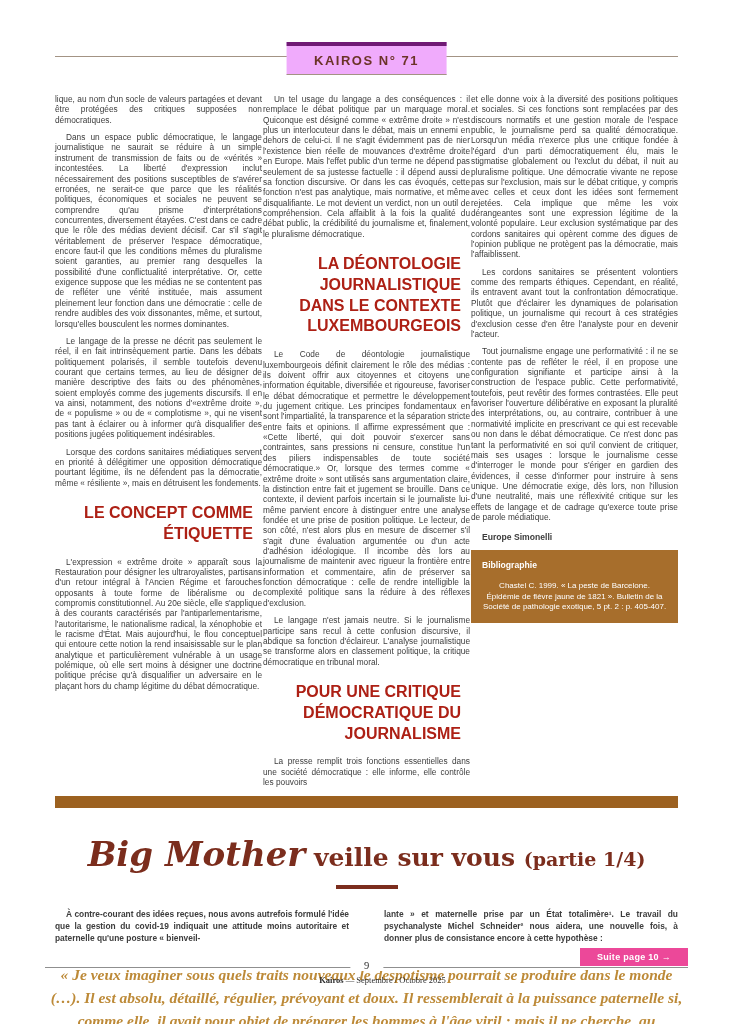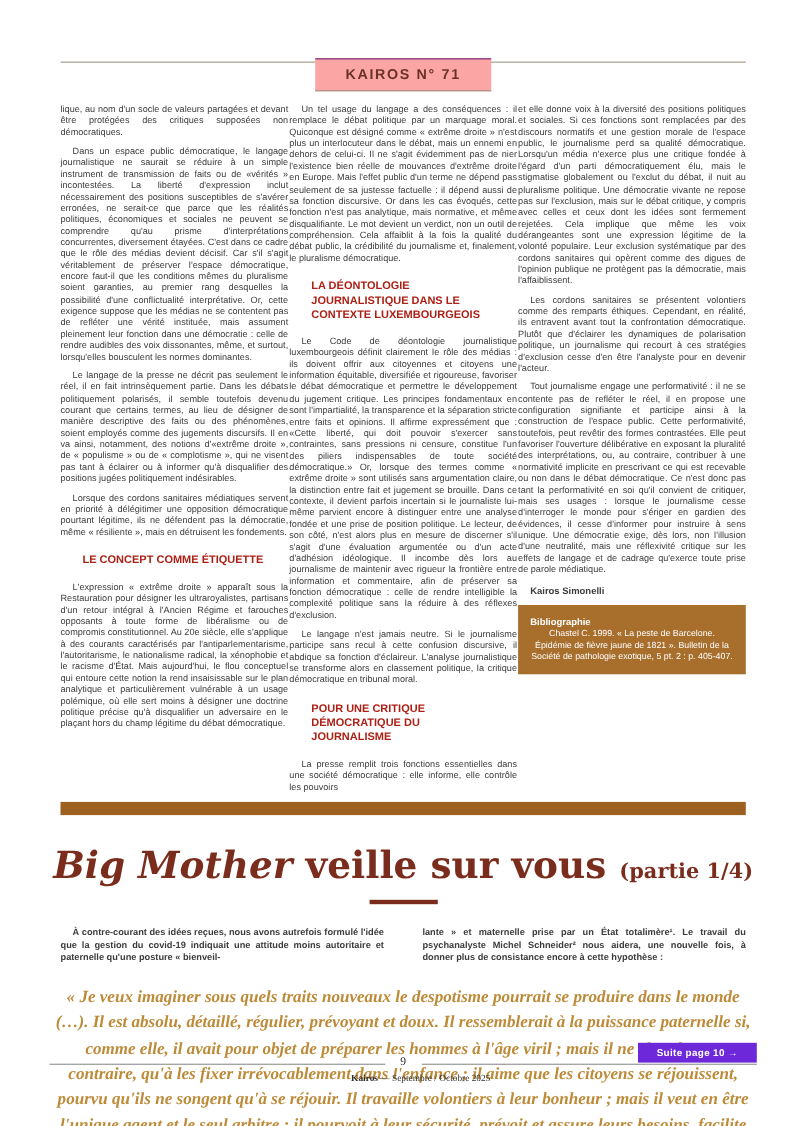"KAIROS N° 71" .masthead-box { background: #fca5a5 -> #f0abfc; border-top: 1px solid #701a75 -> 4px solid #701a75; top: 11px -> 0 }
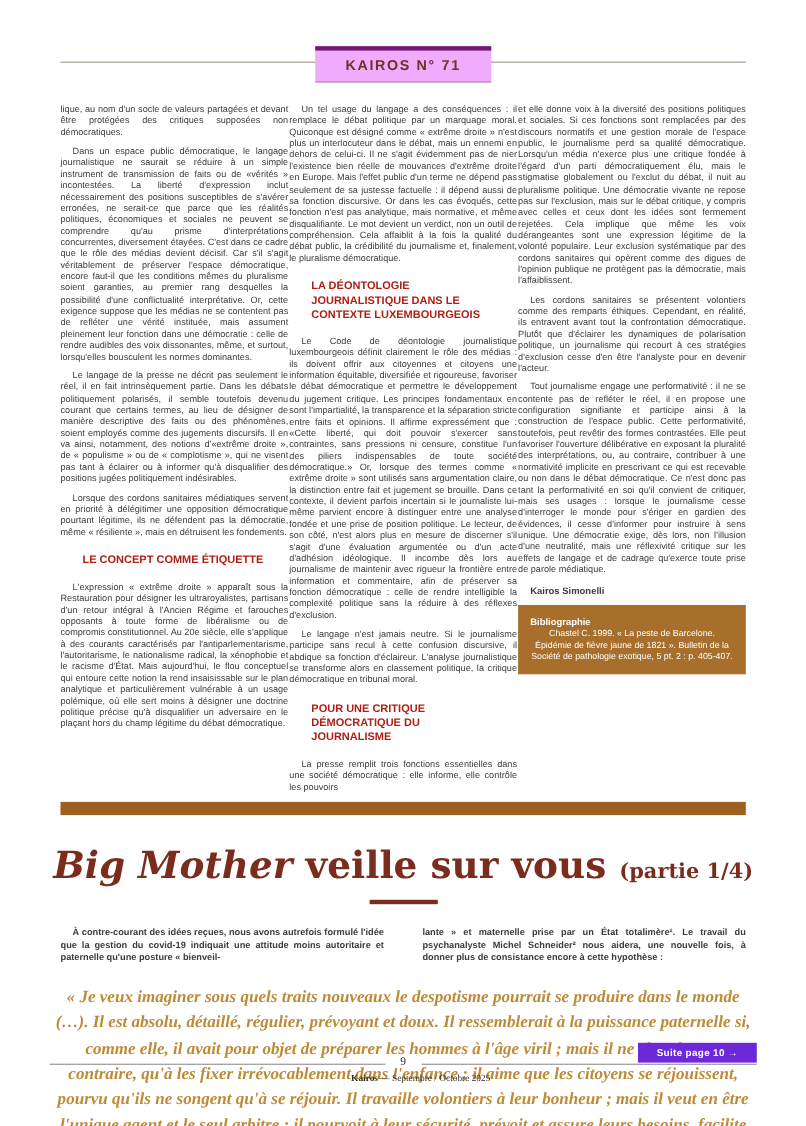"LA DÉONTOLOGIE JOURNALISTIQUE DANS LE" .colhead { font-size: 10px -> 16px; margin: 15px 20px 12px -> 15px 9px 12px; text-align: left -> right }
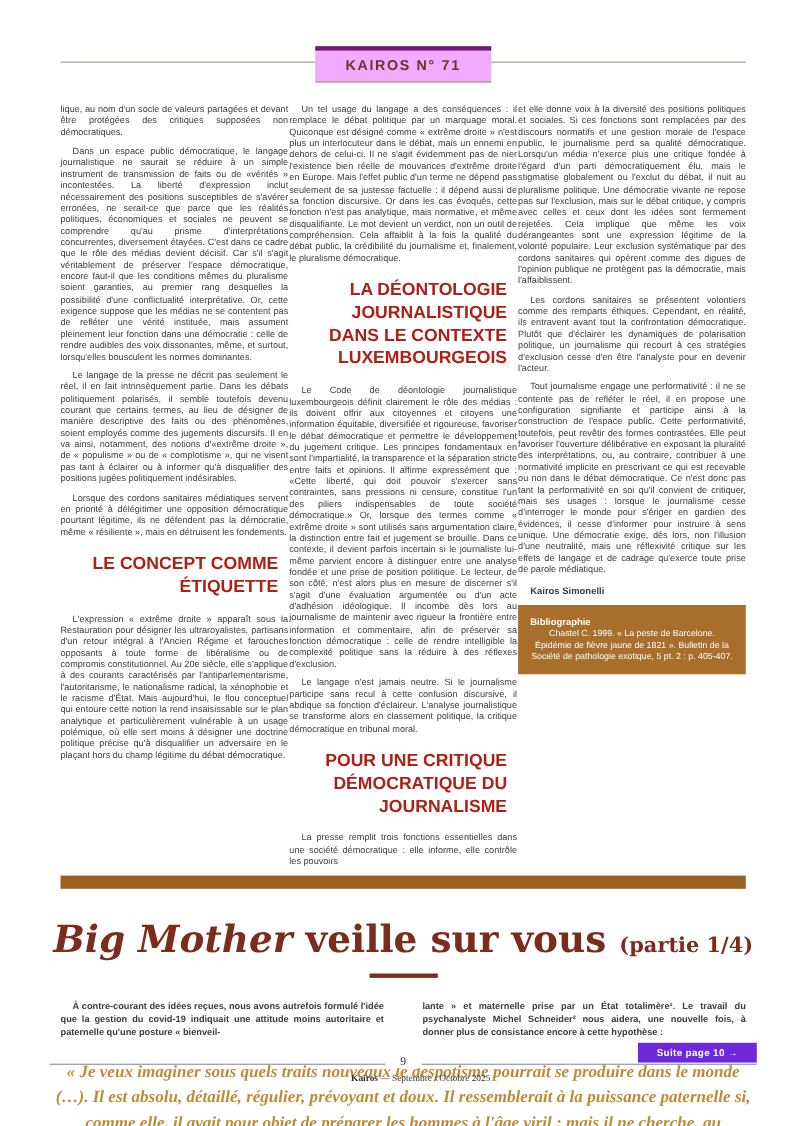"Kairos Simonelli" p.signature { text: Kairos -> Europe }
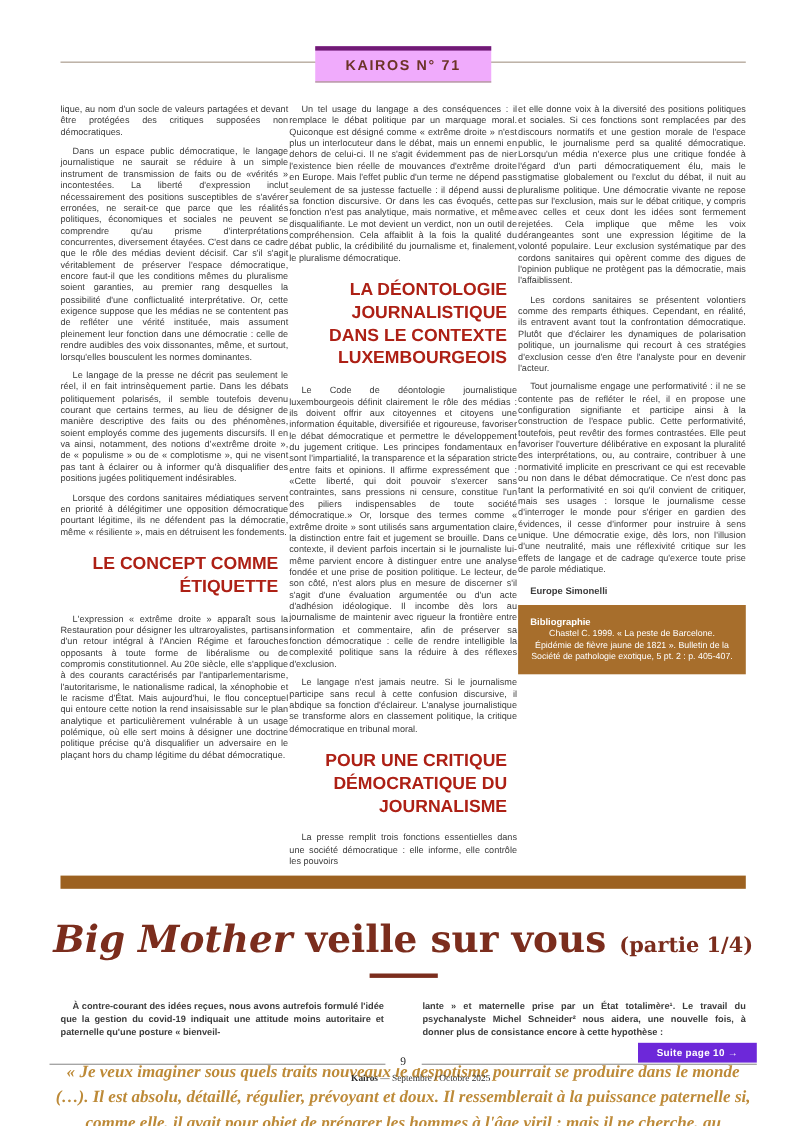"Bibliographie" .bib-title { margin-bottom: none -> 10px }
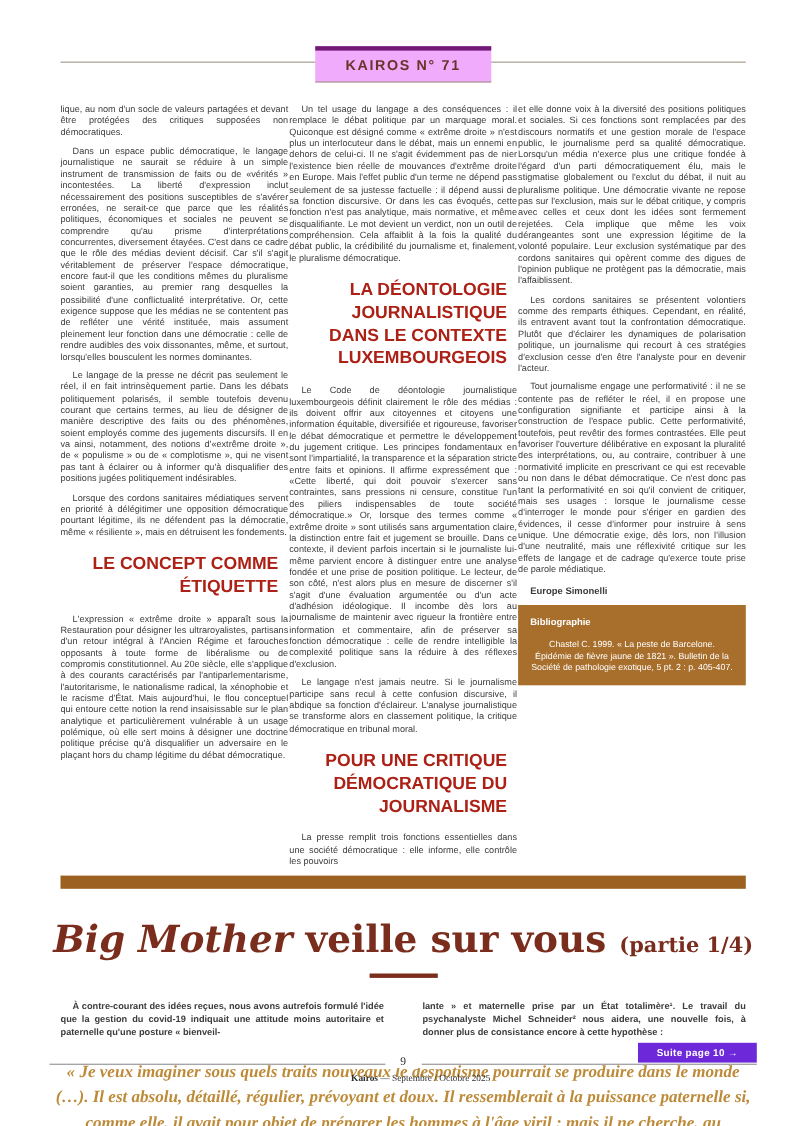"veille sur vous" .bm-title .bm-rest { font-size: 34px -> 25px }
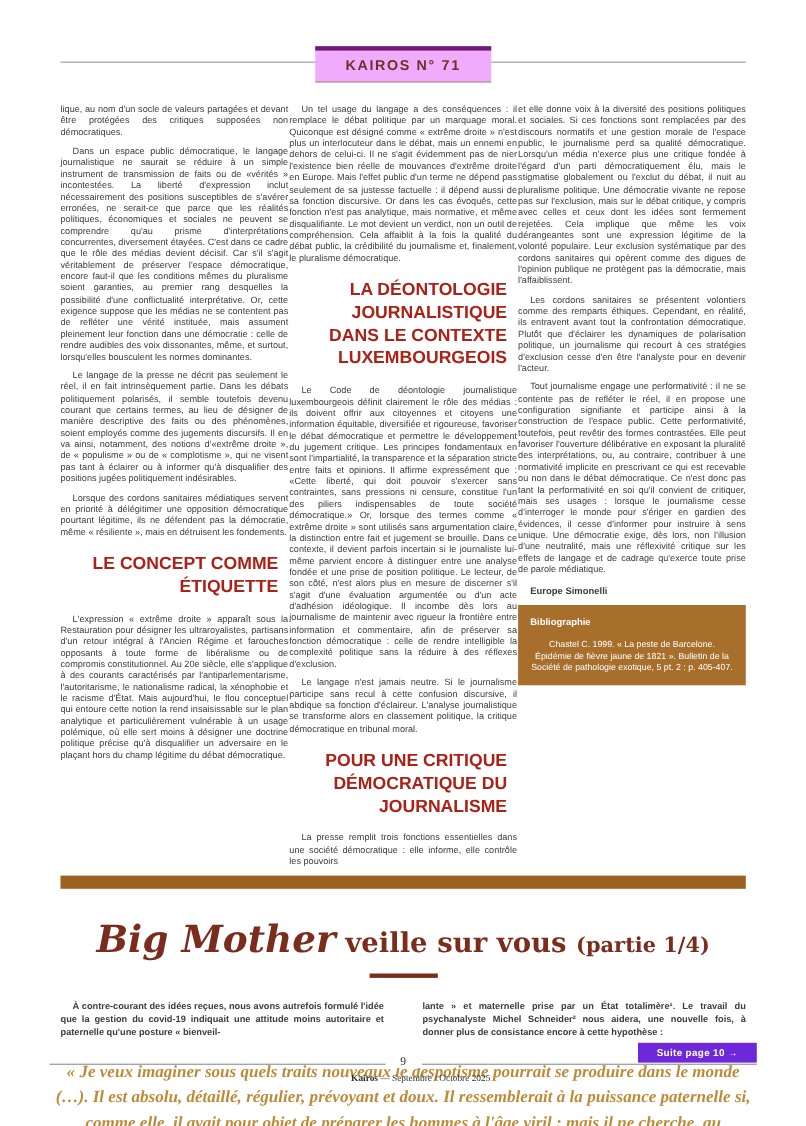"Suite page 10 →" .suite-box { background: #6d28d9 -> #ec4899 }
